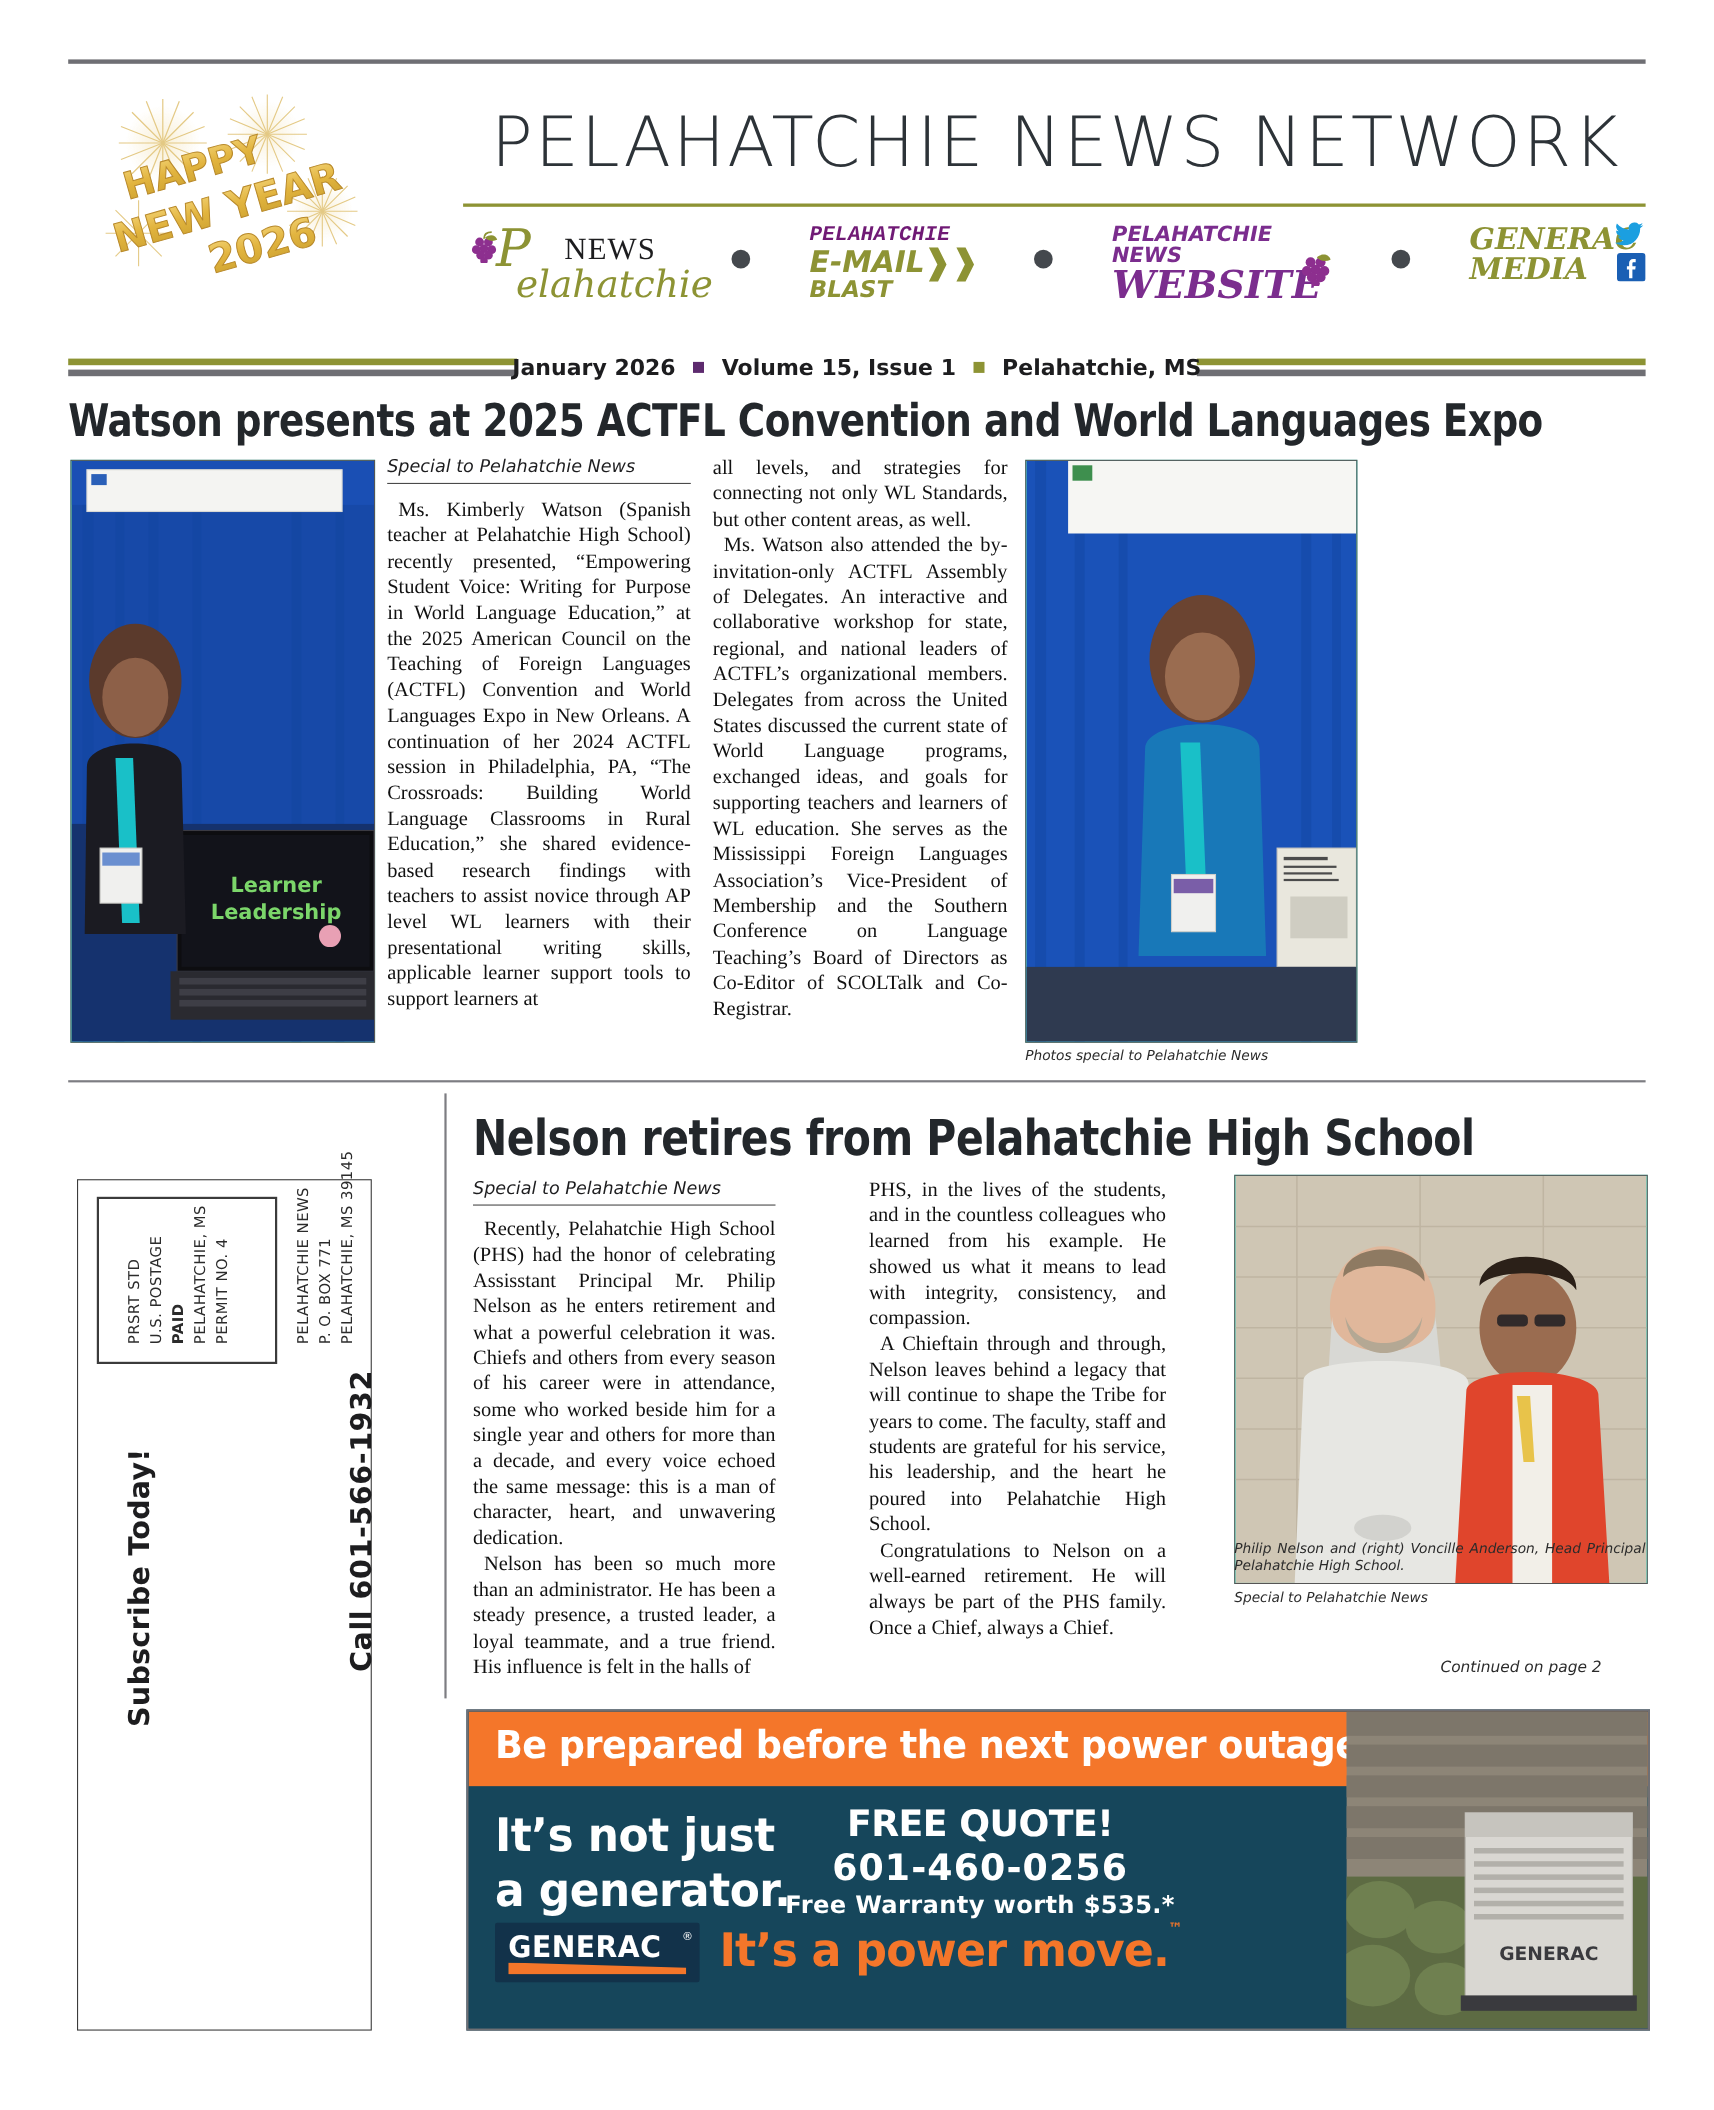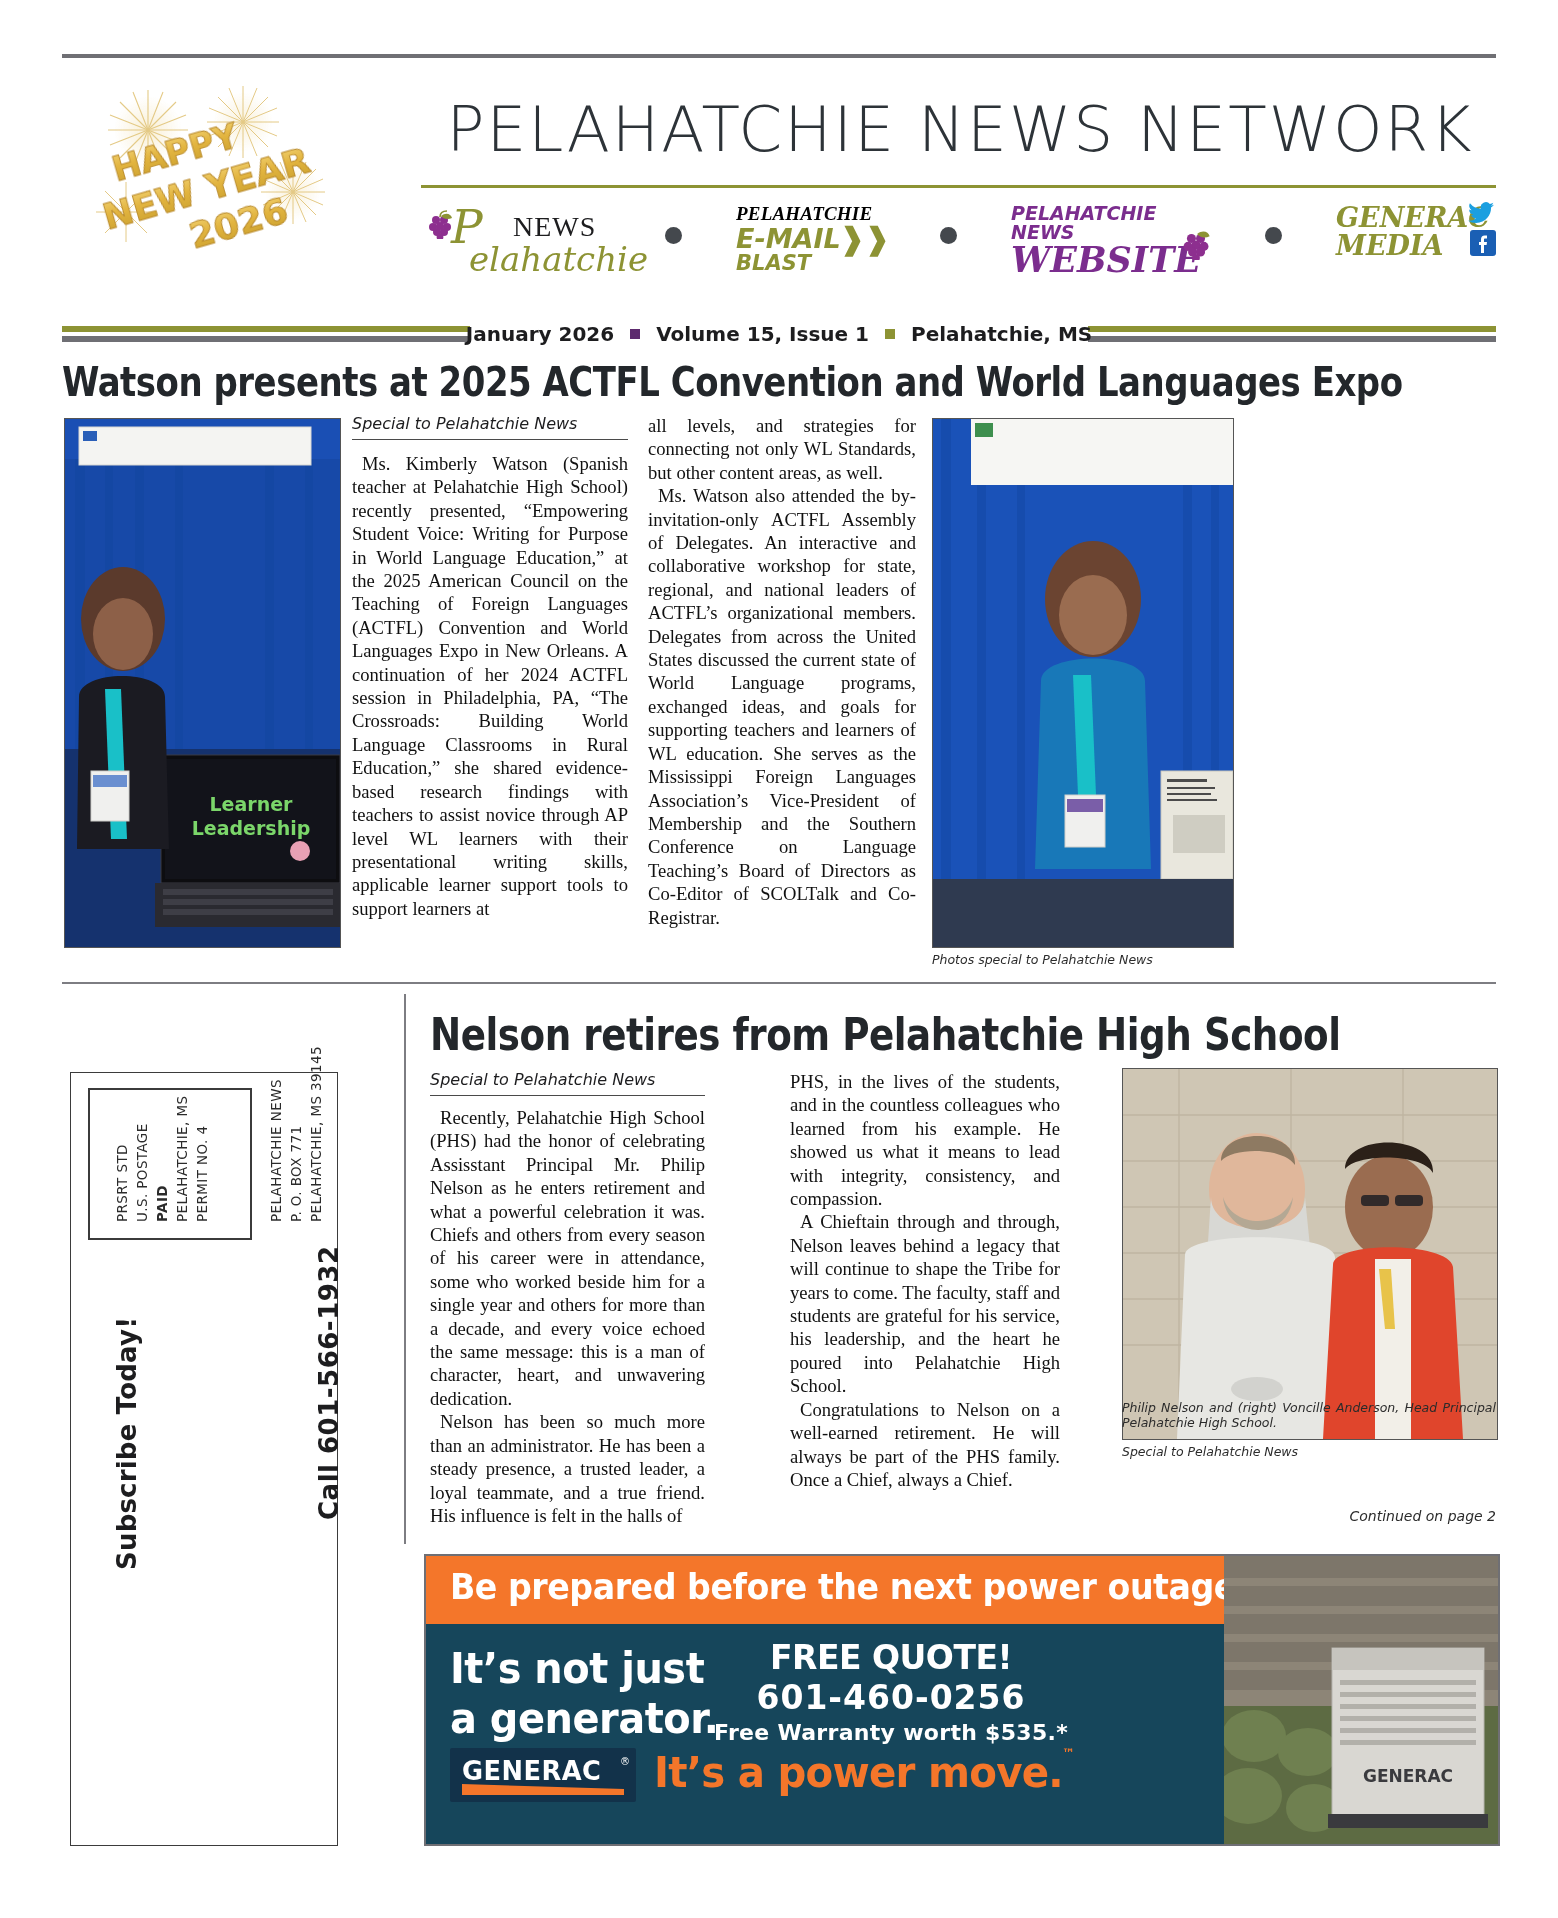"PELAHATCHIE" .eblast .l1 { color: #000000 -> #701a75; font-family: Liberation Serif, serif -> Liberation Mono, monospace }
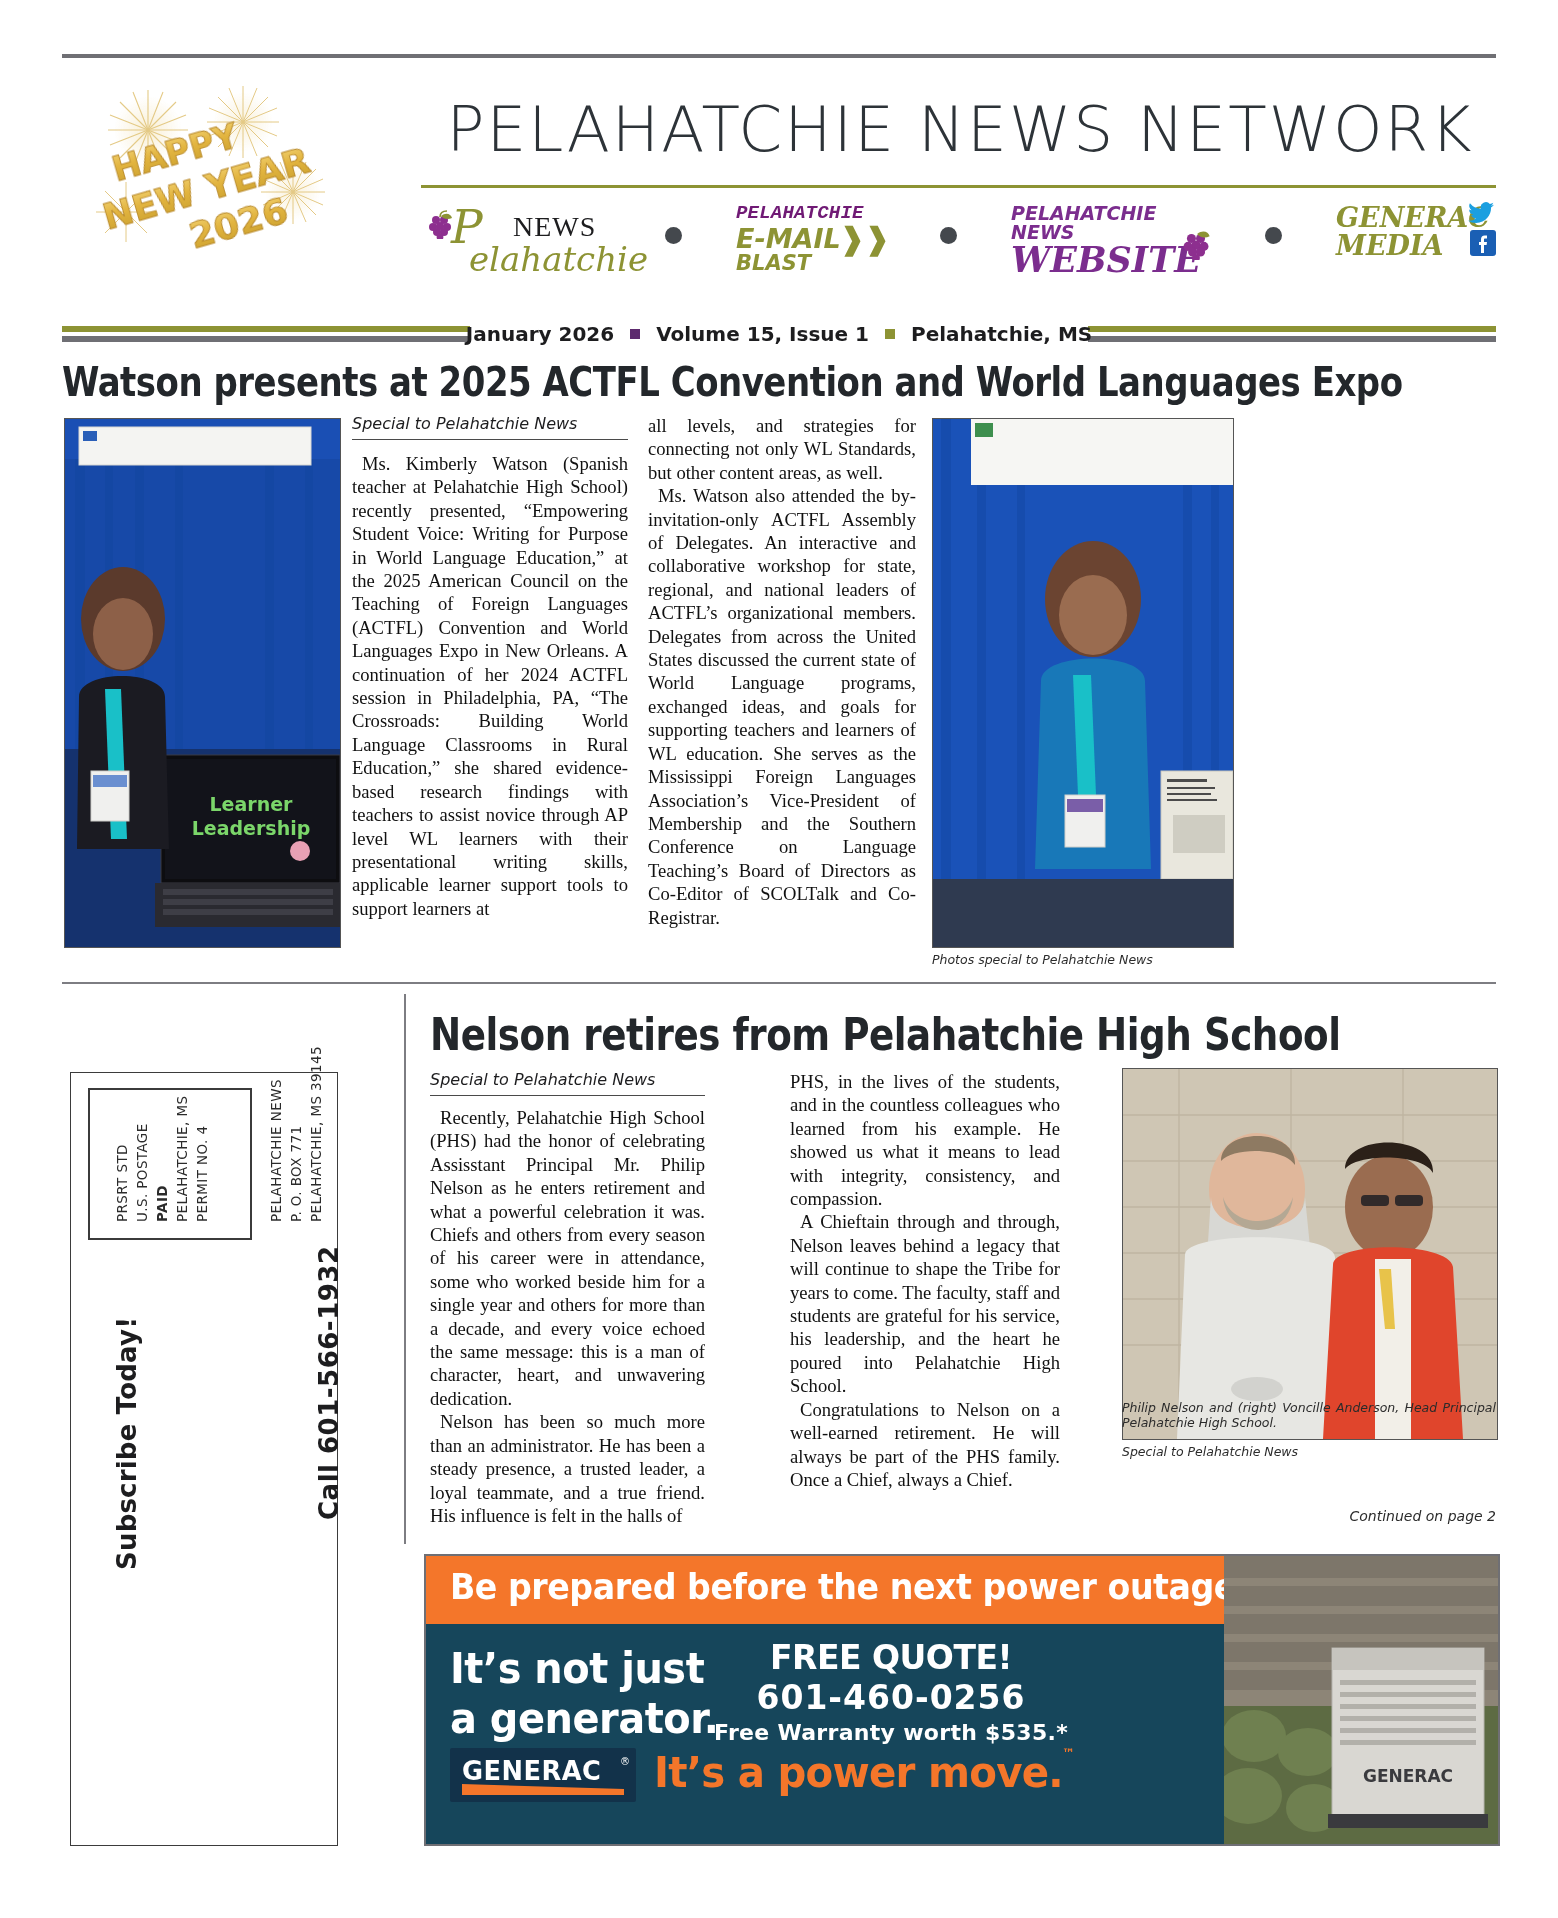"Continued on page 2" div.contd { left: 1166px -> 1126px }
